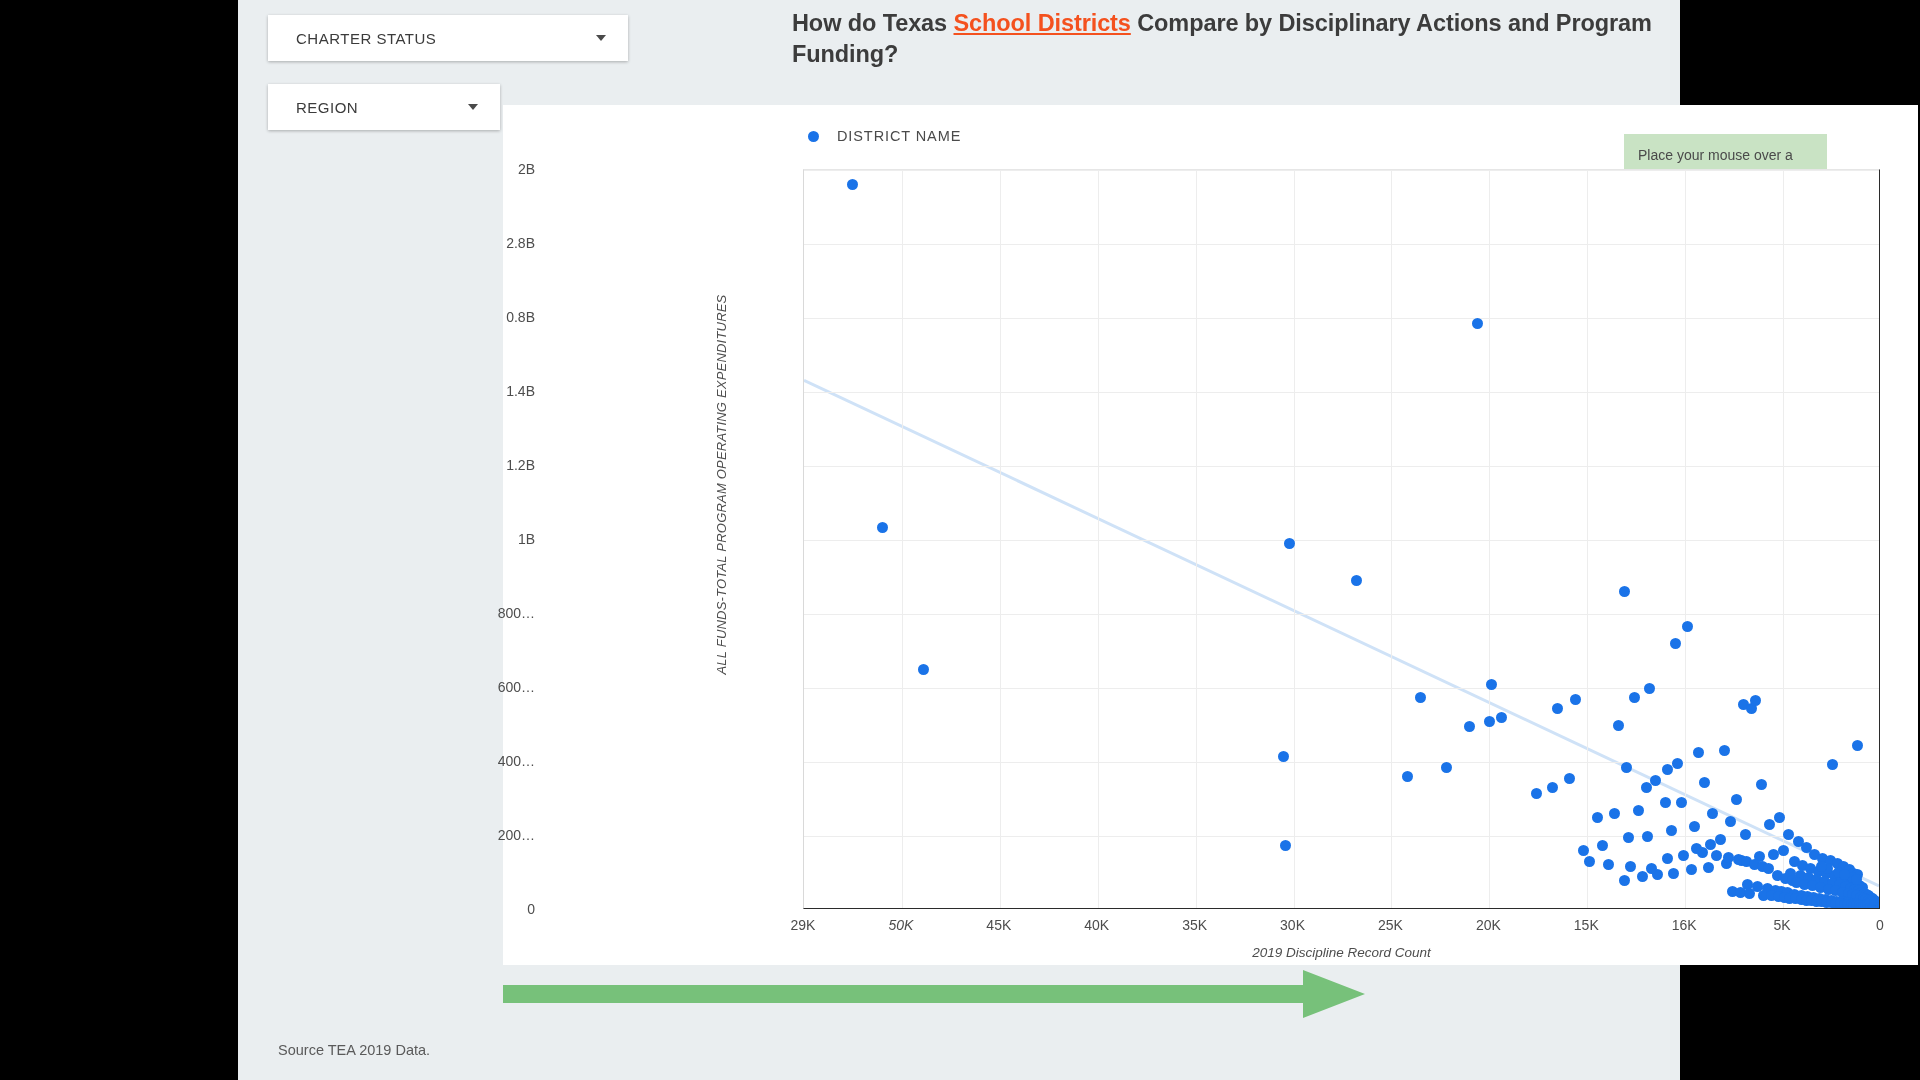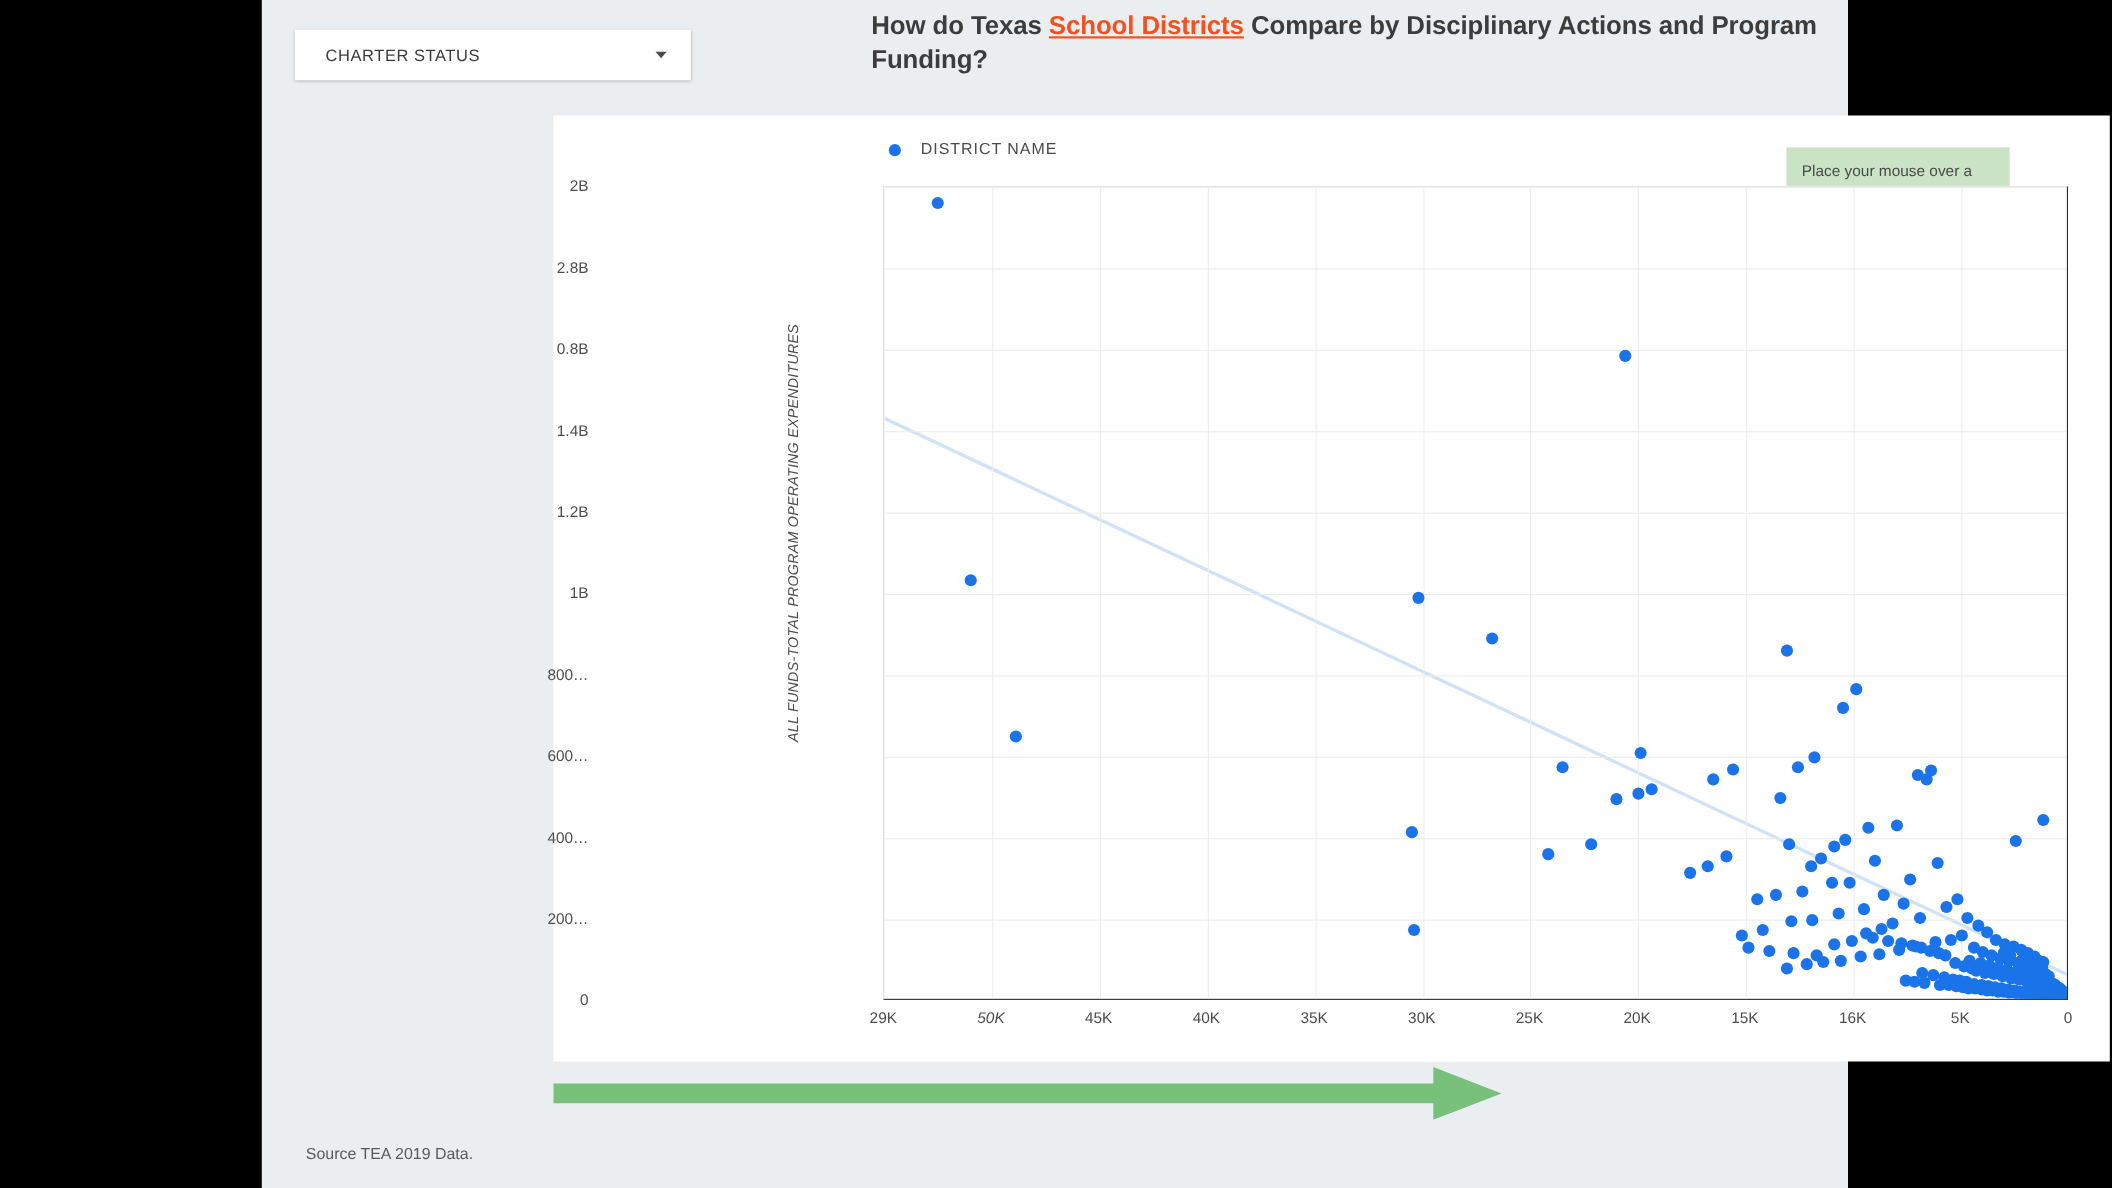"CHARTER STATUS" #filter-charter { margin-top: 12px -> none }
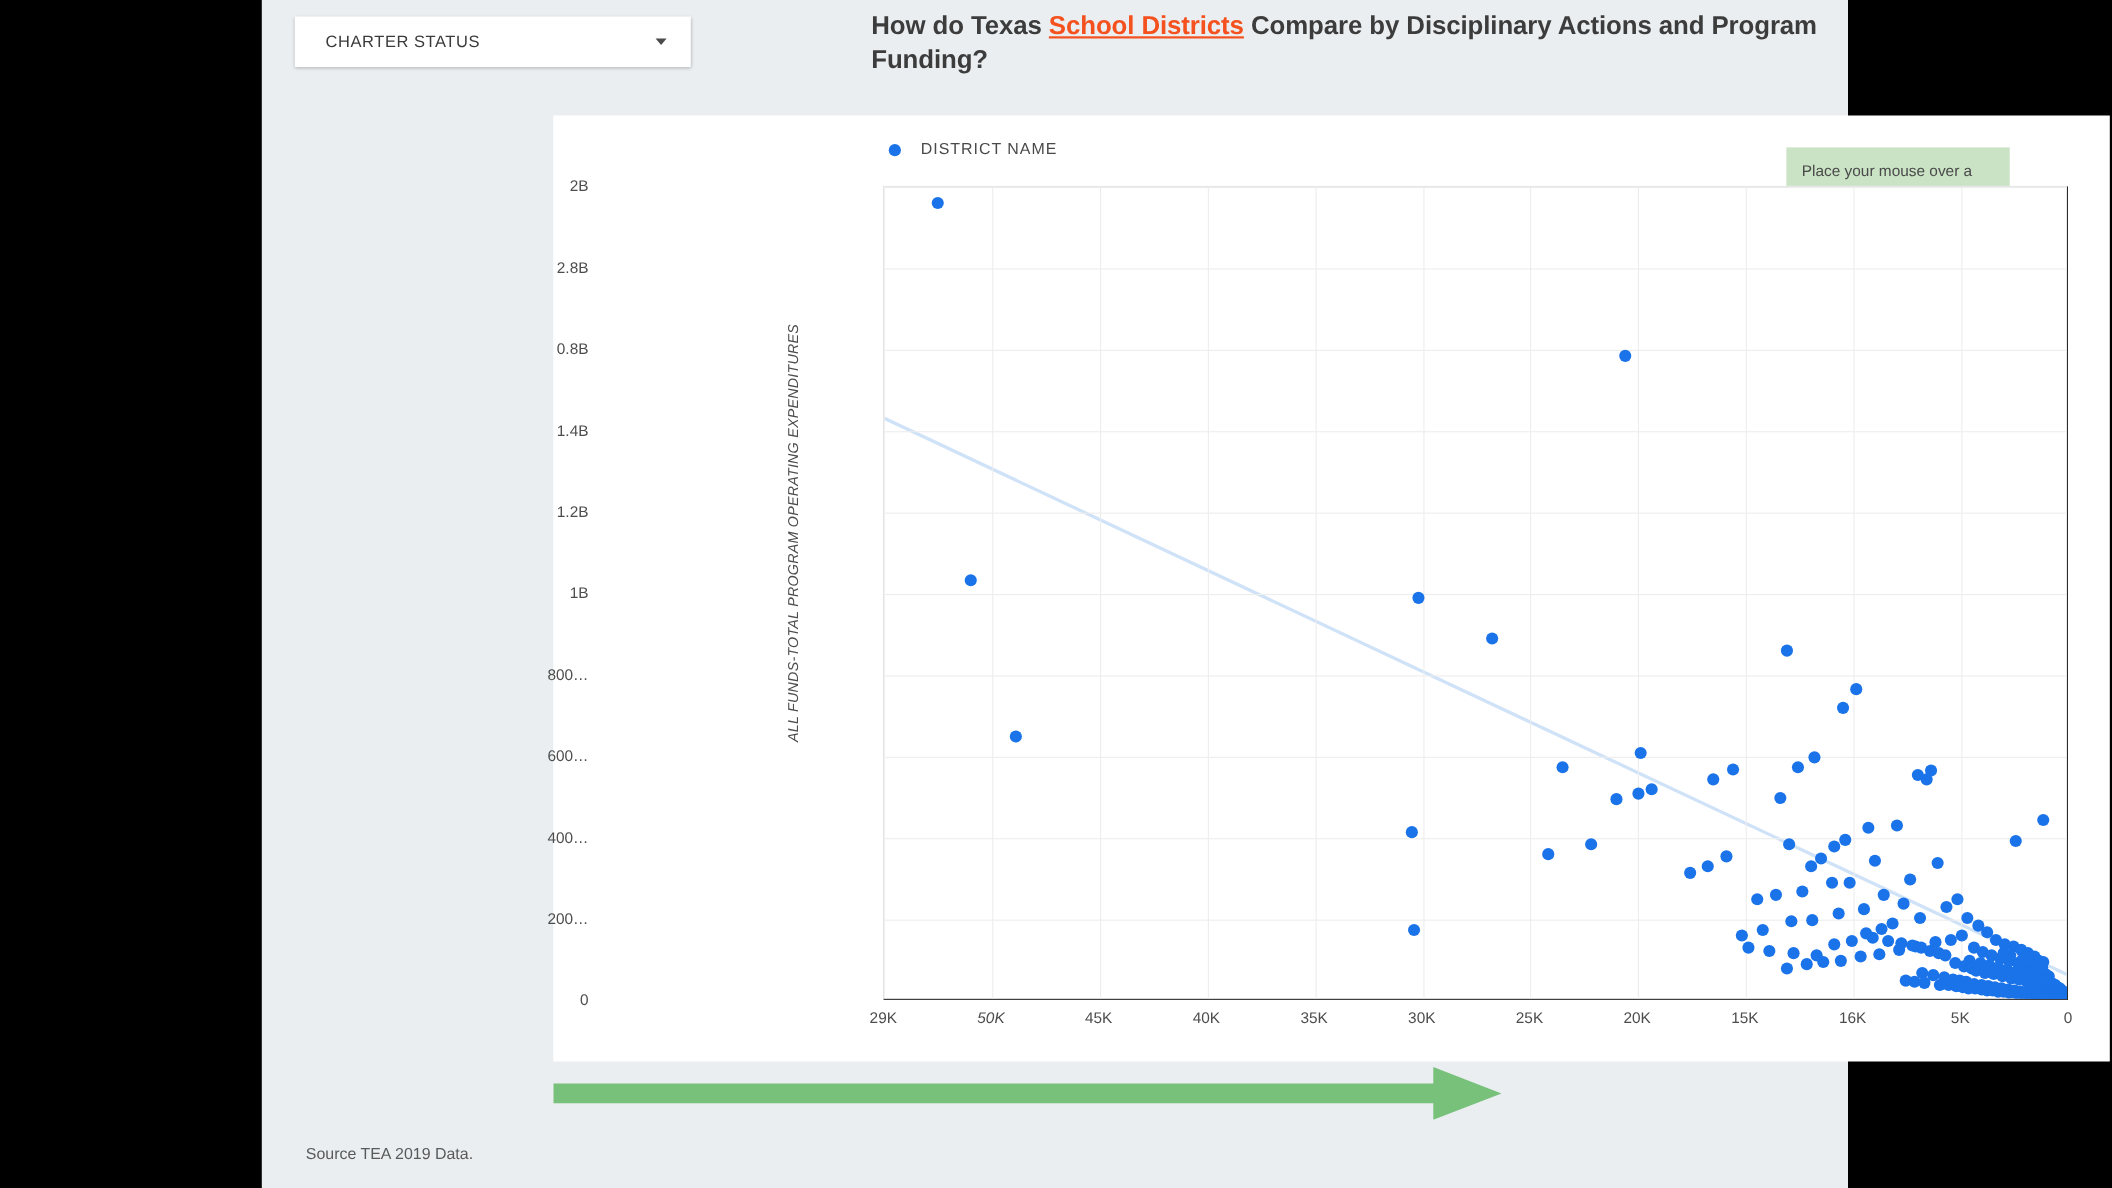"REGION" div.filter { html: none -> <div> <span>REGION</span> <span></span> </div> }
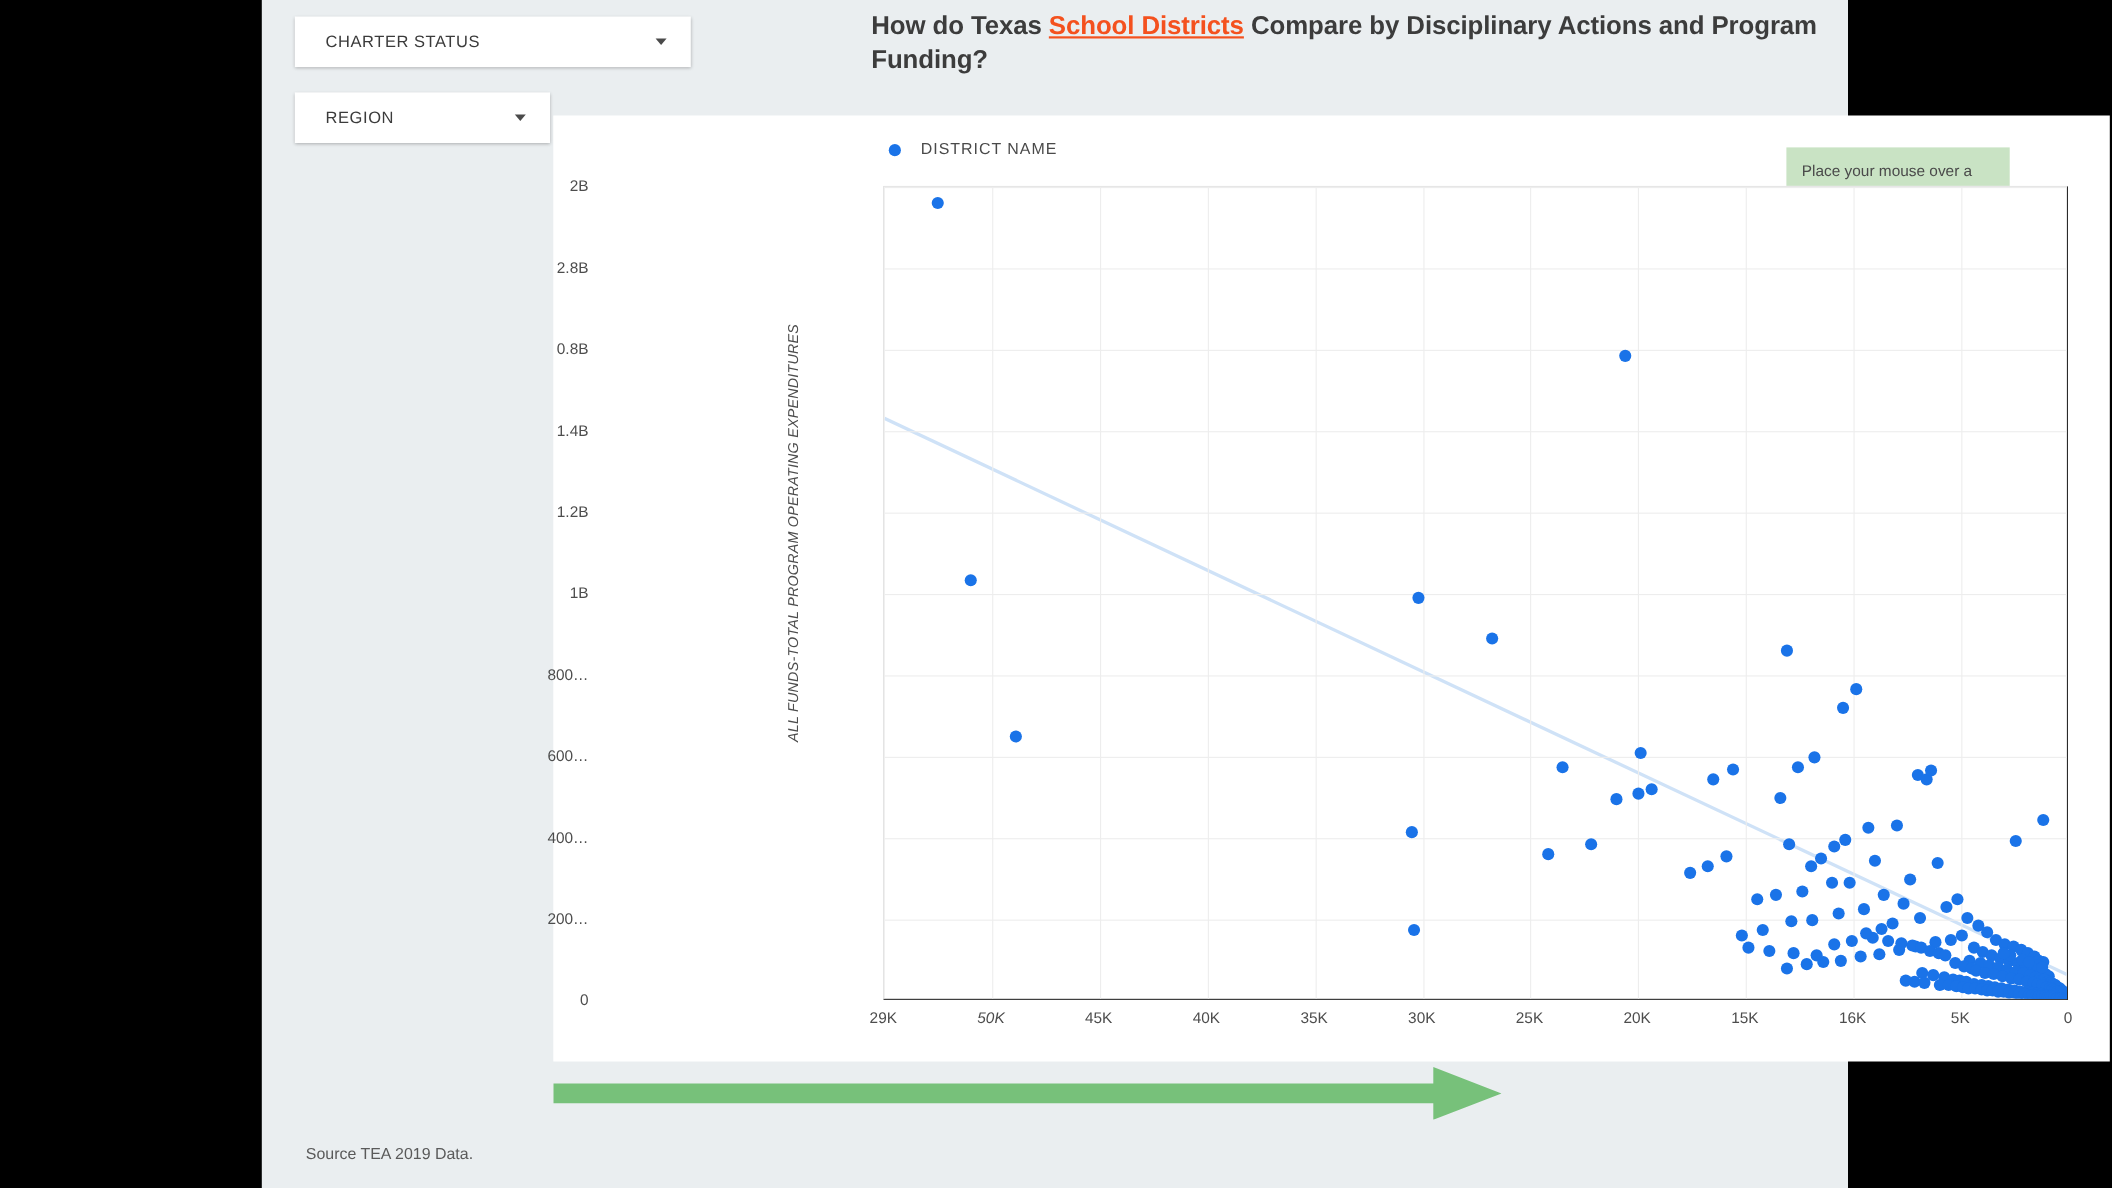"2019 Discipline Record Count" div { html: none -> <div>2019 Discipline Record Count</div> }
